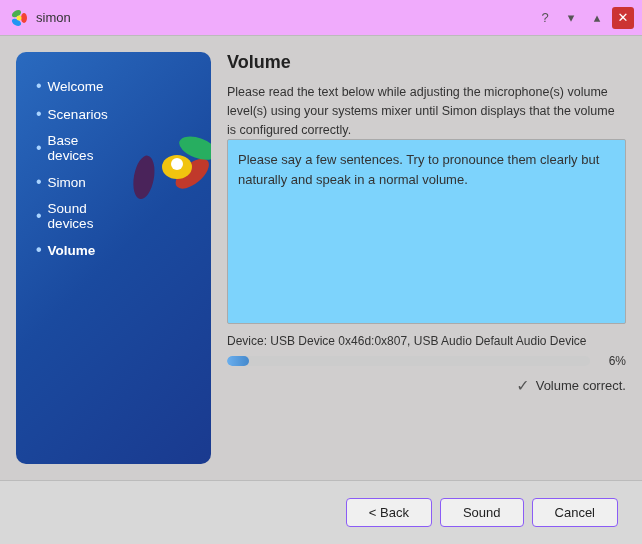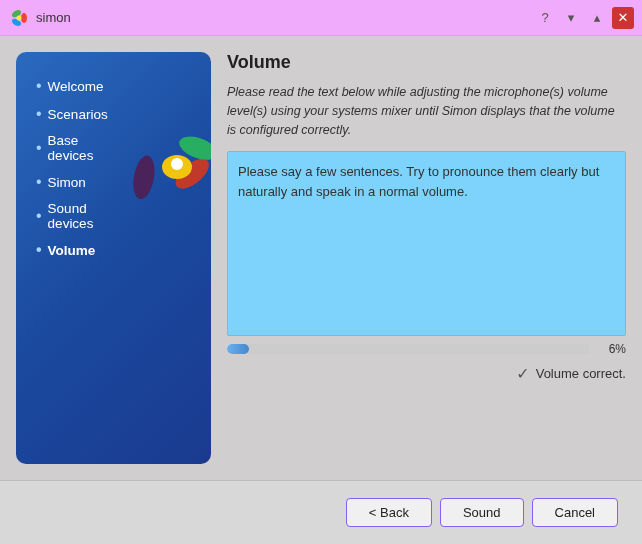"Please read the text below" .panel-desc { font-style: italic -> none; margin-bottom: 12px -> none }
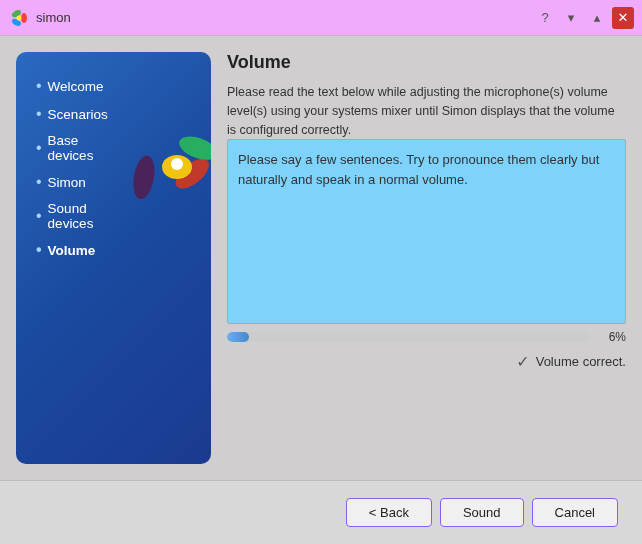"Device: USB Device 0x46d:0x807, USB" div.device-info { html: none -> <div>Device: USB Device 0x46d:0x807, USB Audio Default Audio Device</div> }
